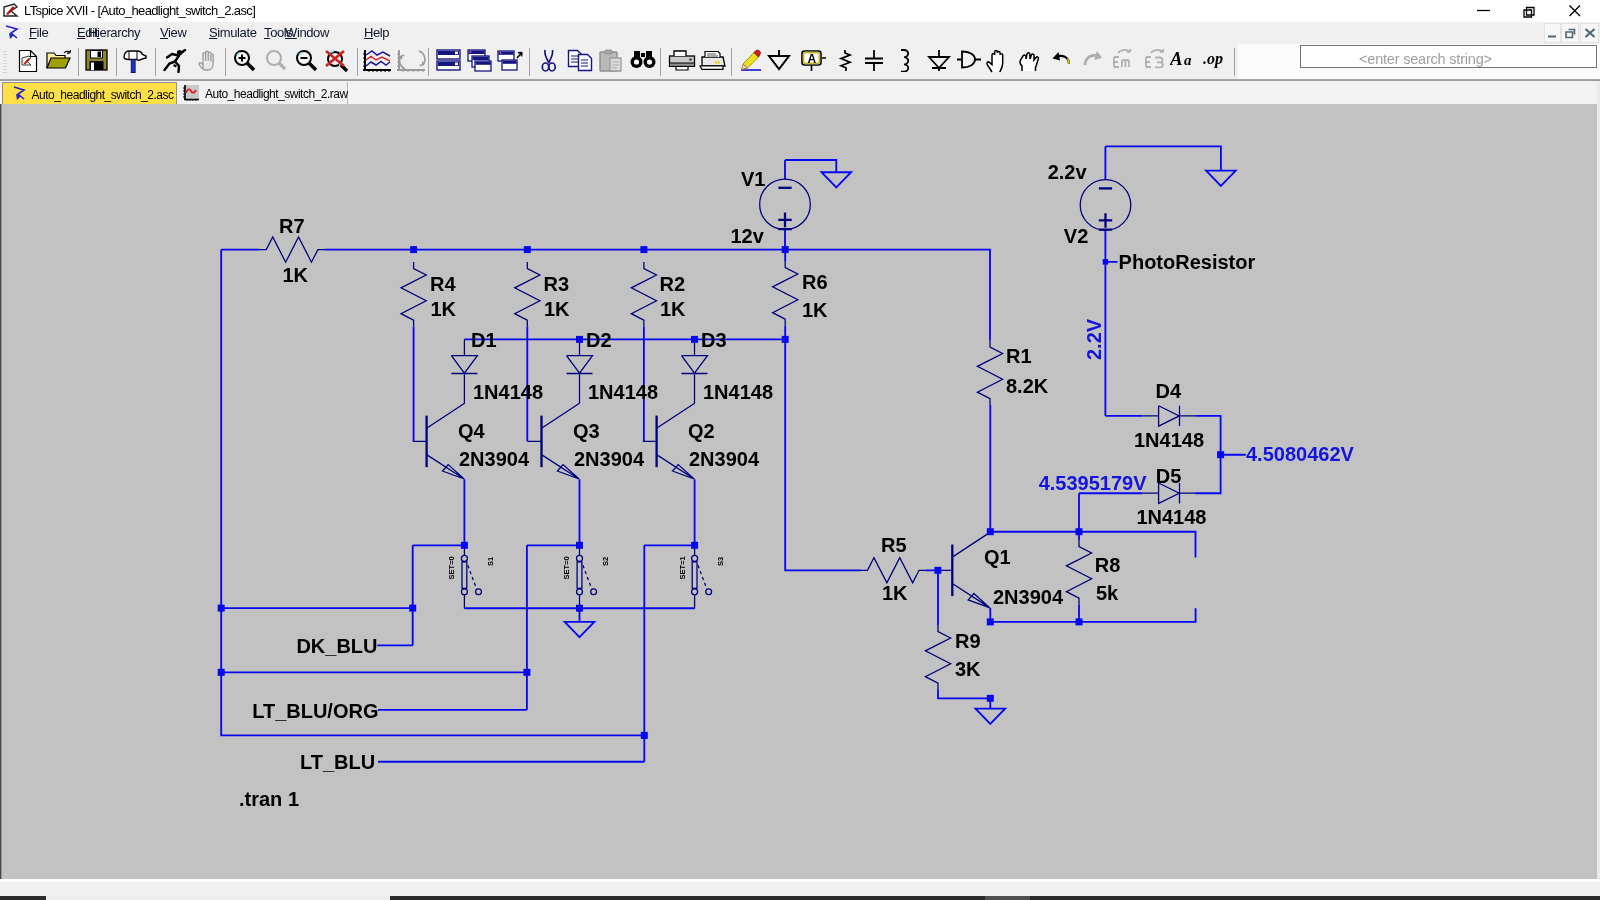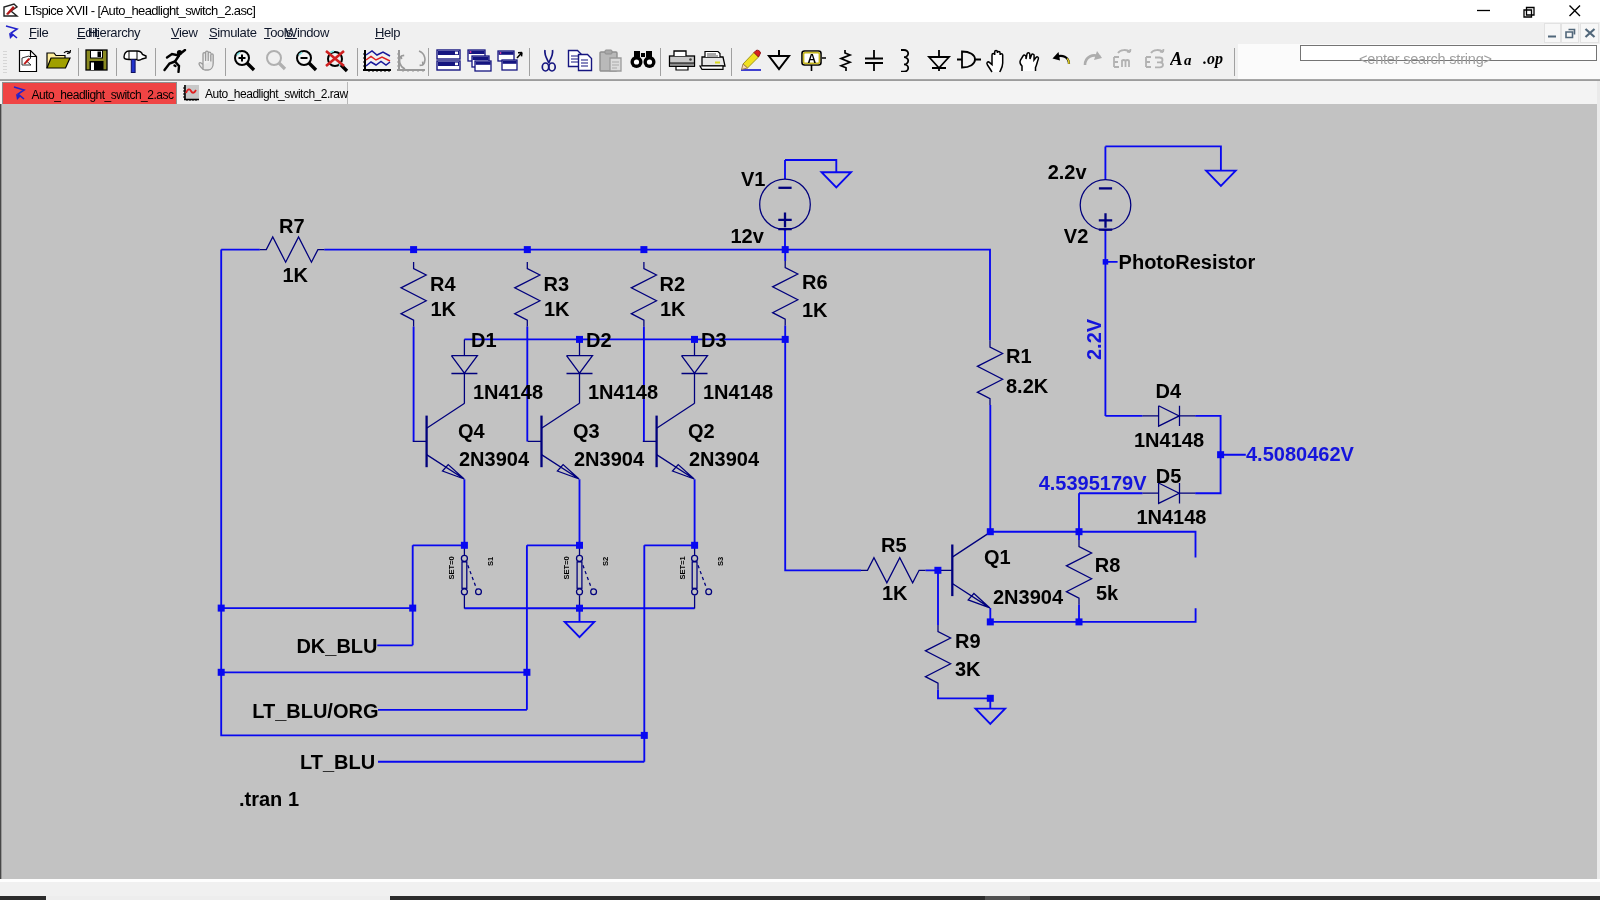"View" span.mi { left: 171px -> 160px }
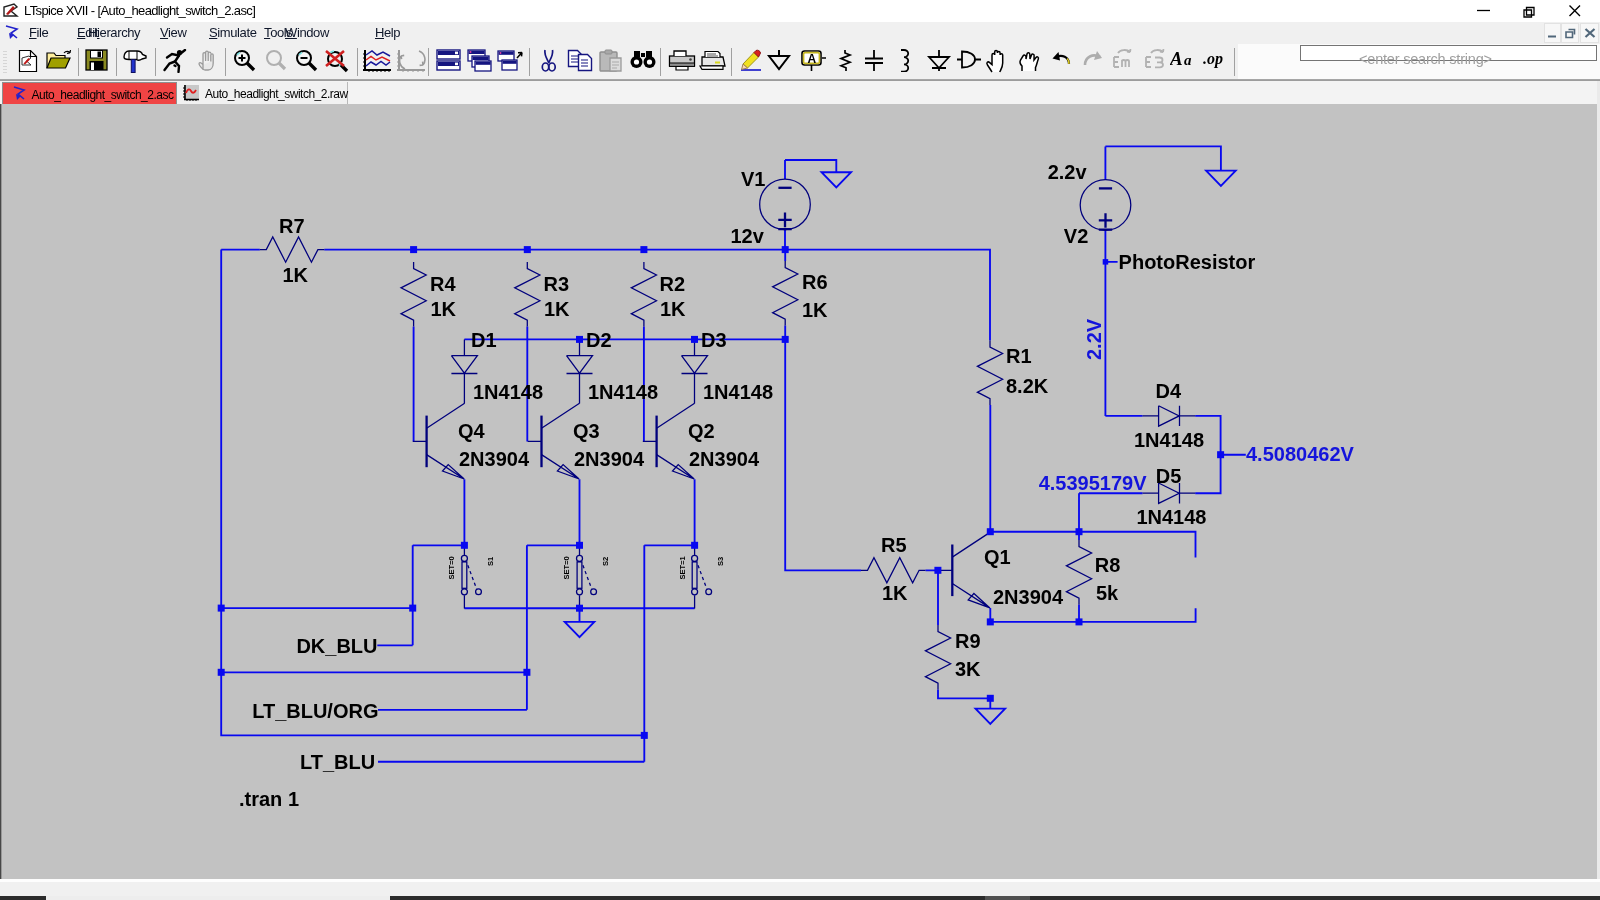"Help" span.mi { left: 375px -> 364px }
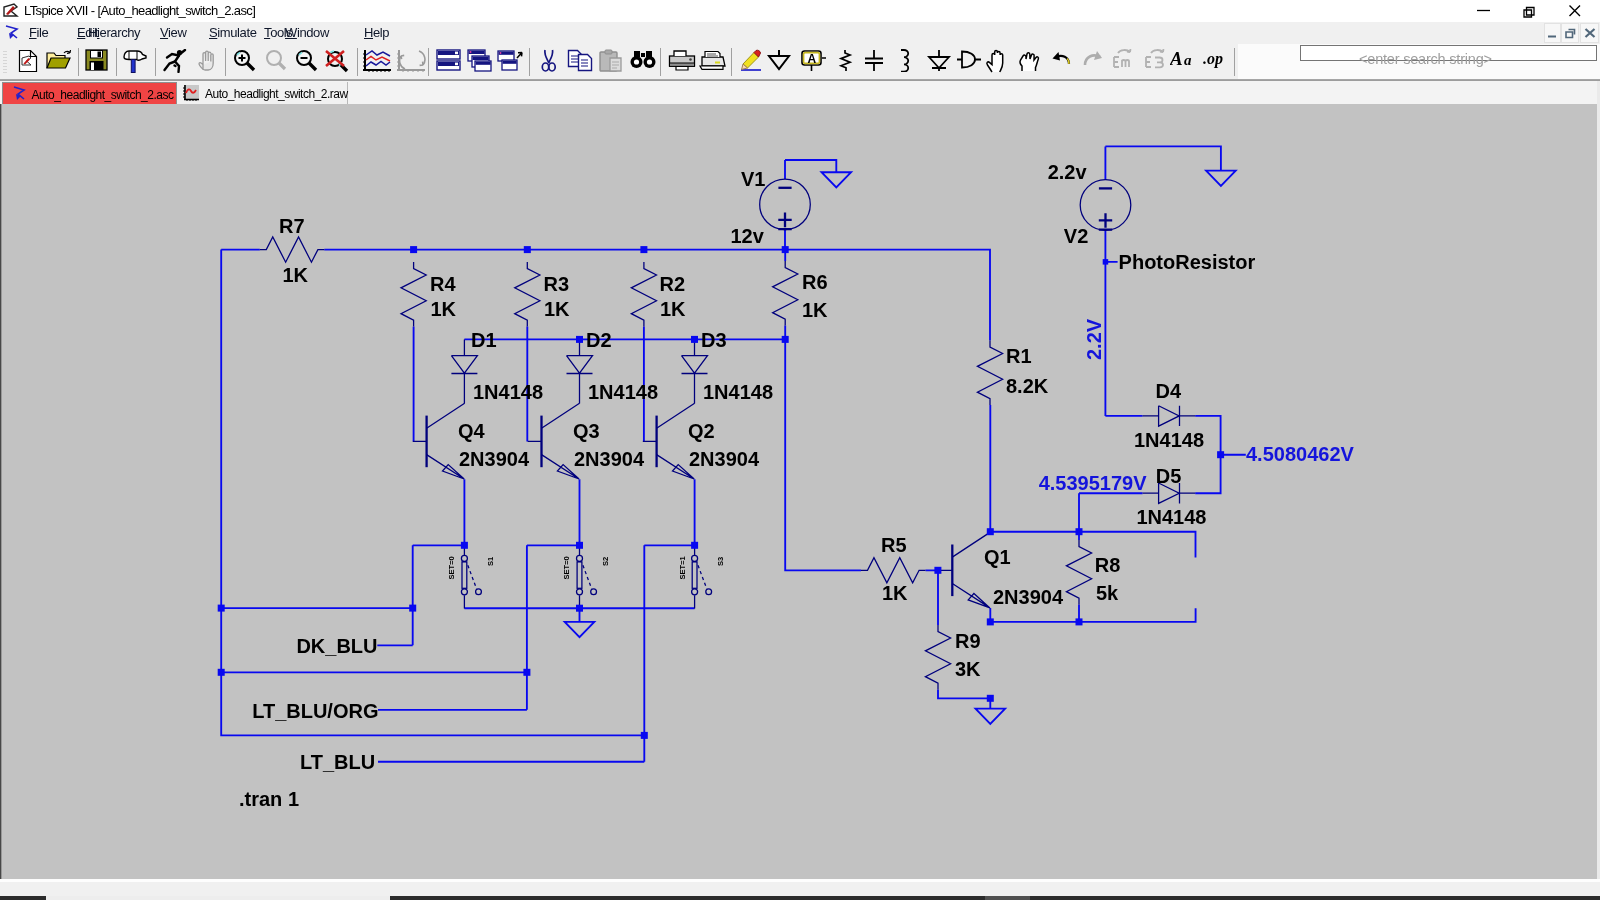"<enter search string>" #searchbox { height: 16px -> 23px }
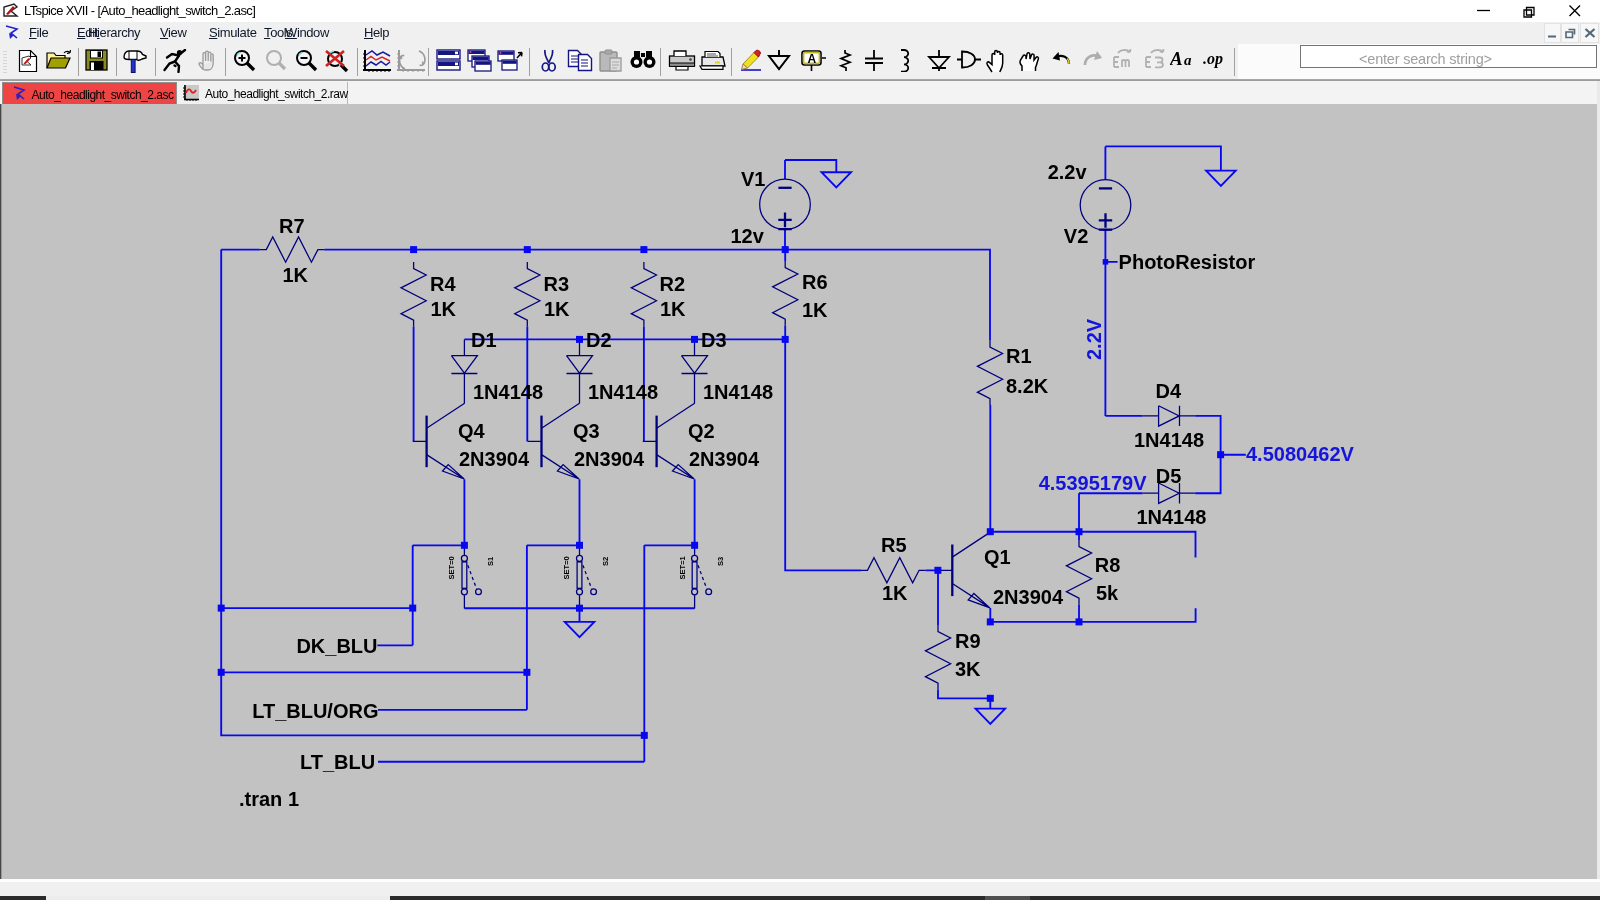"Auto_headlight_switch_2.asc" #tab1 { background: #ef4444 -> #fde047 }
